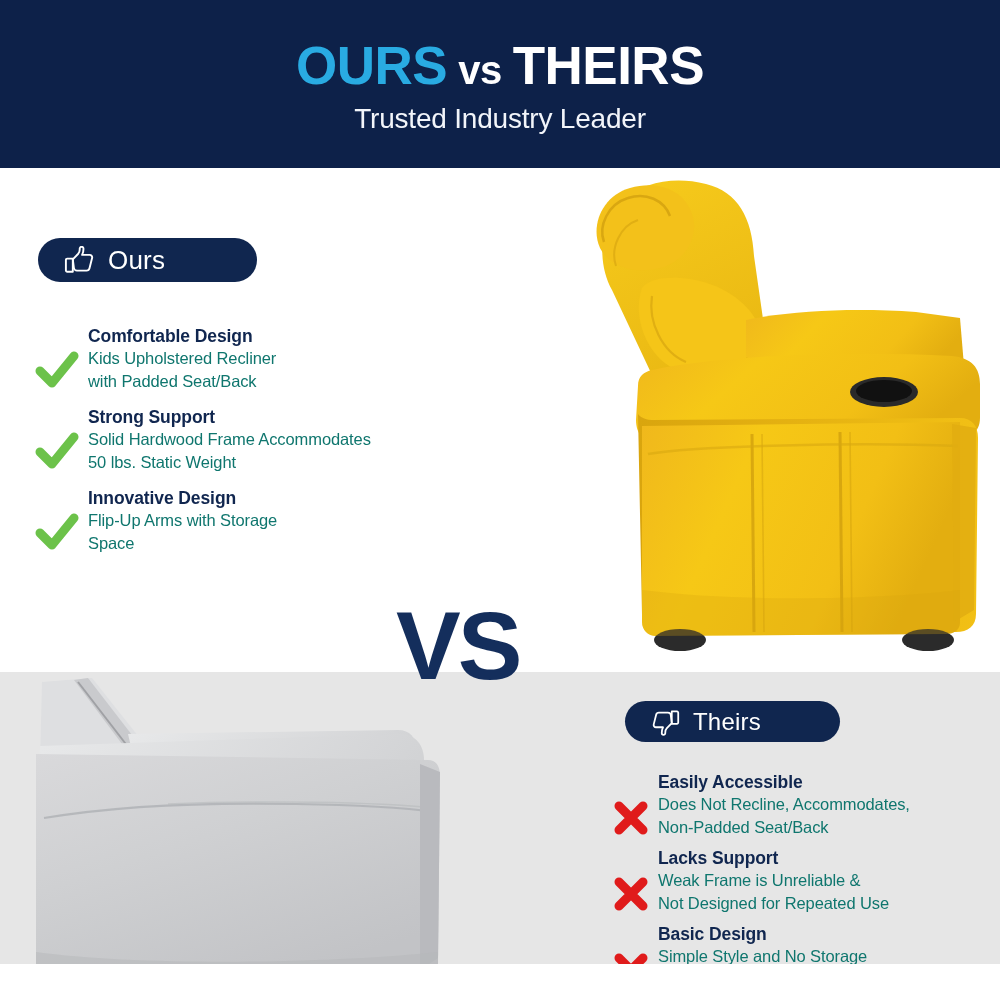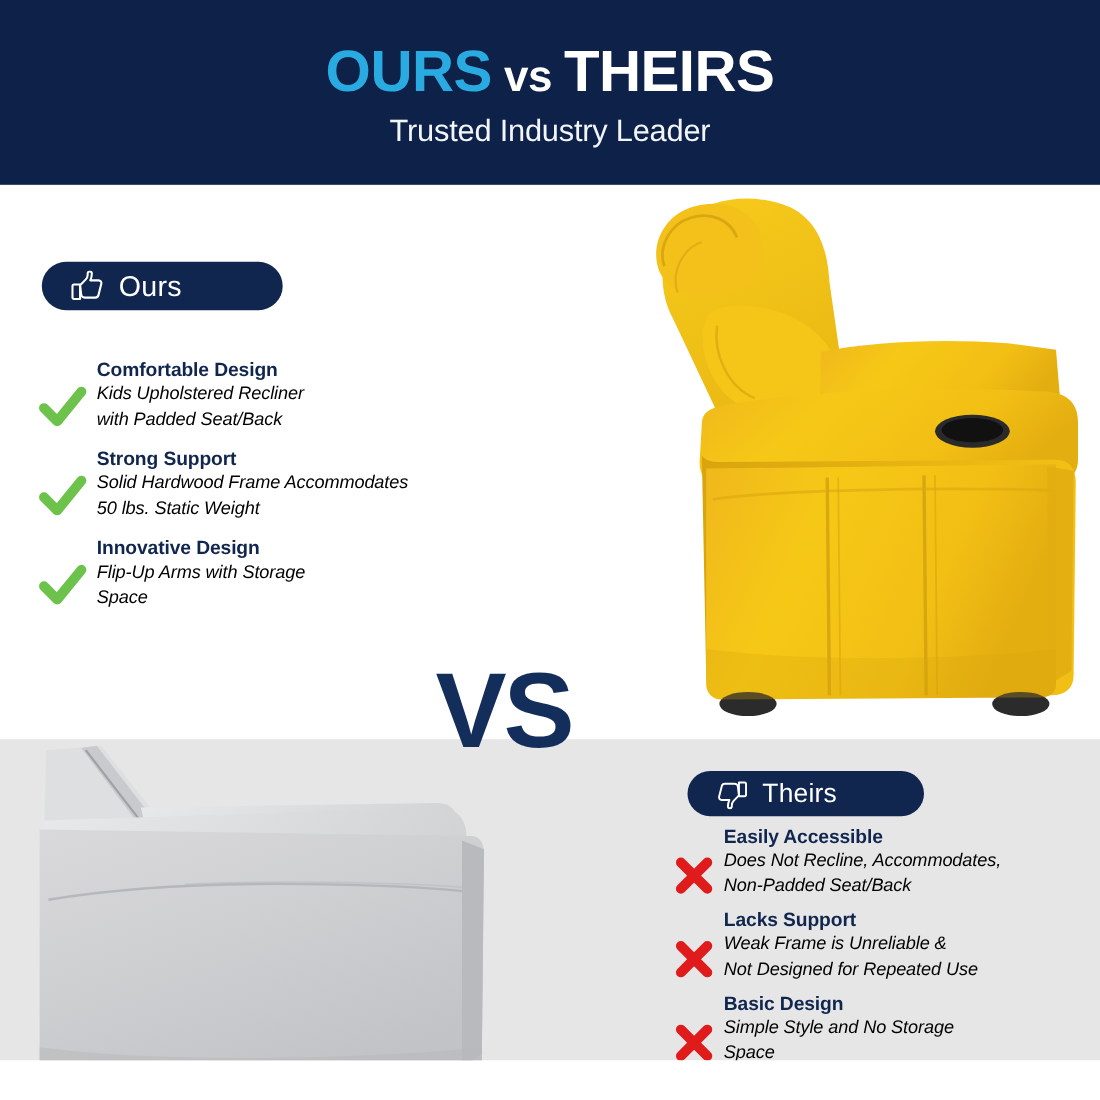"Kids Upholstered Recliner" .body { color: #000000 -> #0f766e; font-style: italic -> none }
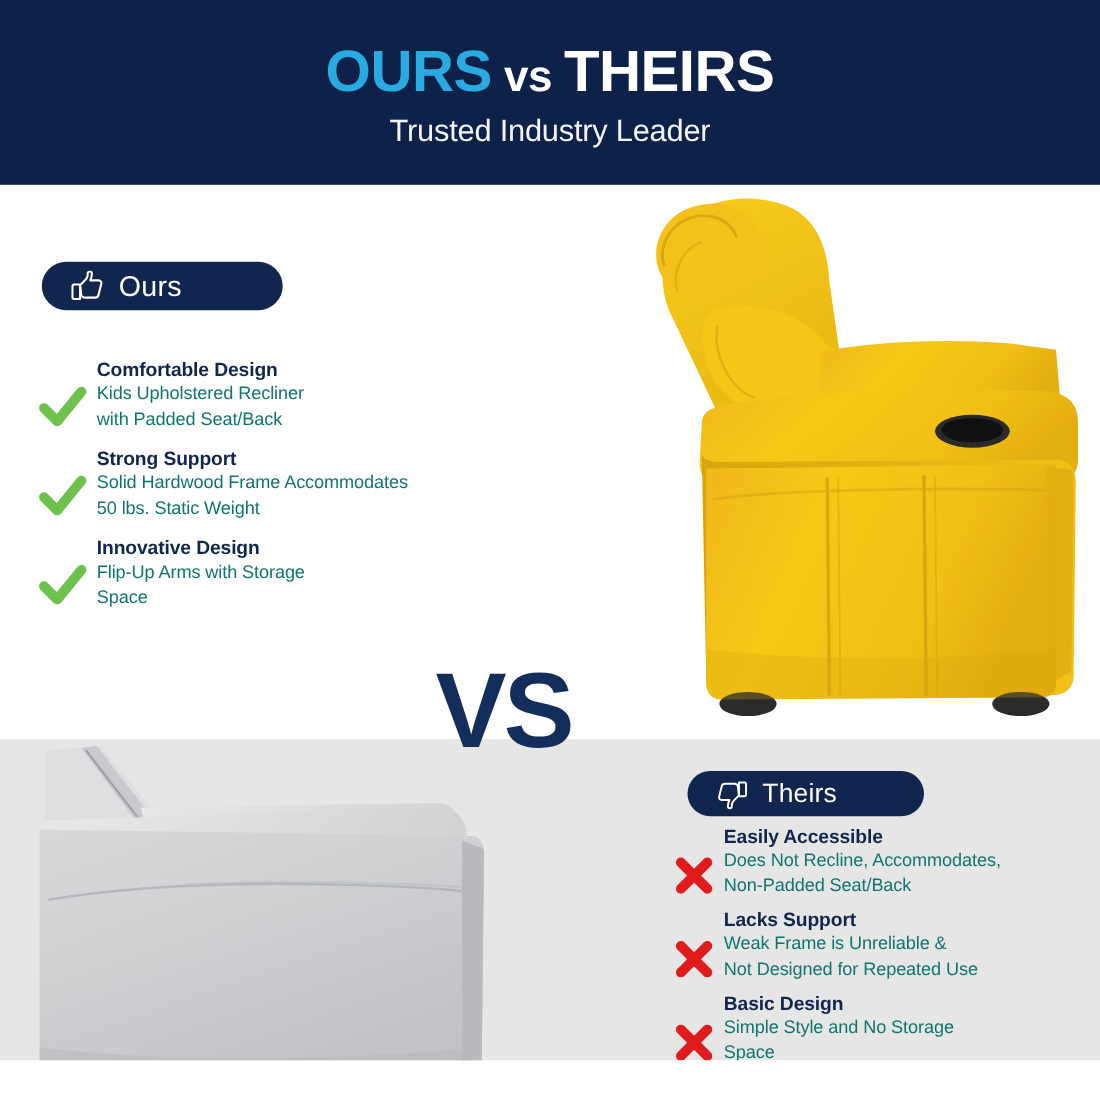"Easily Accessible" .list-theirs { top: 749px -> 771px }
